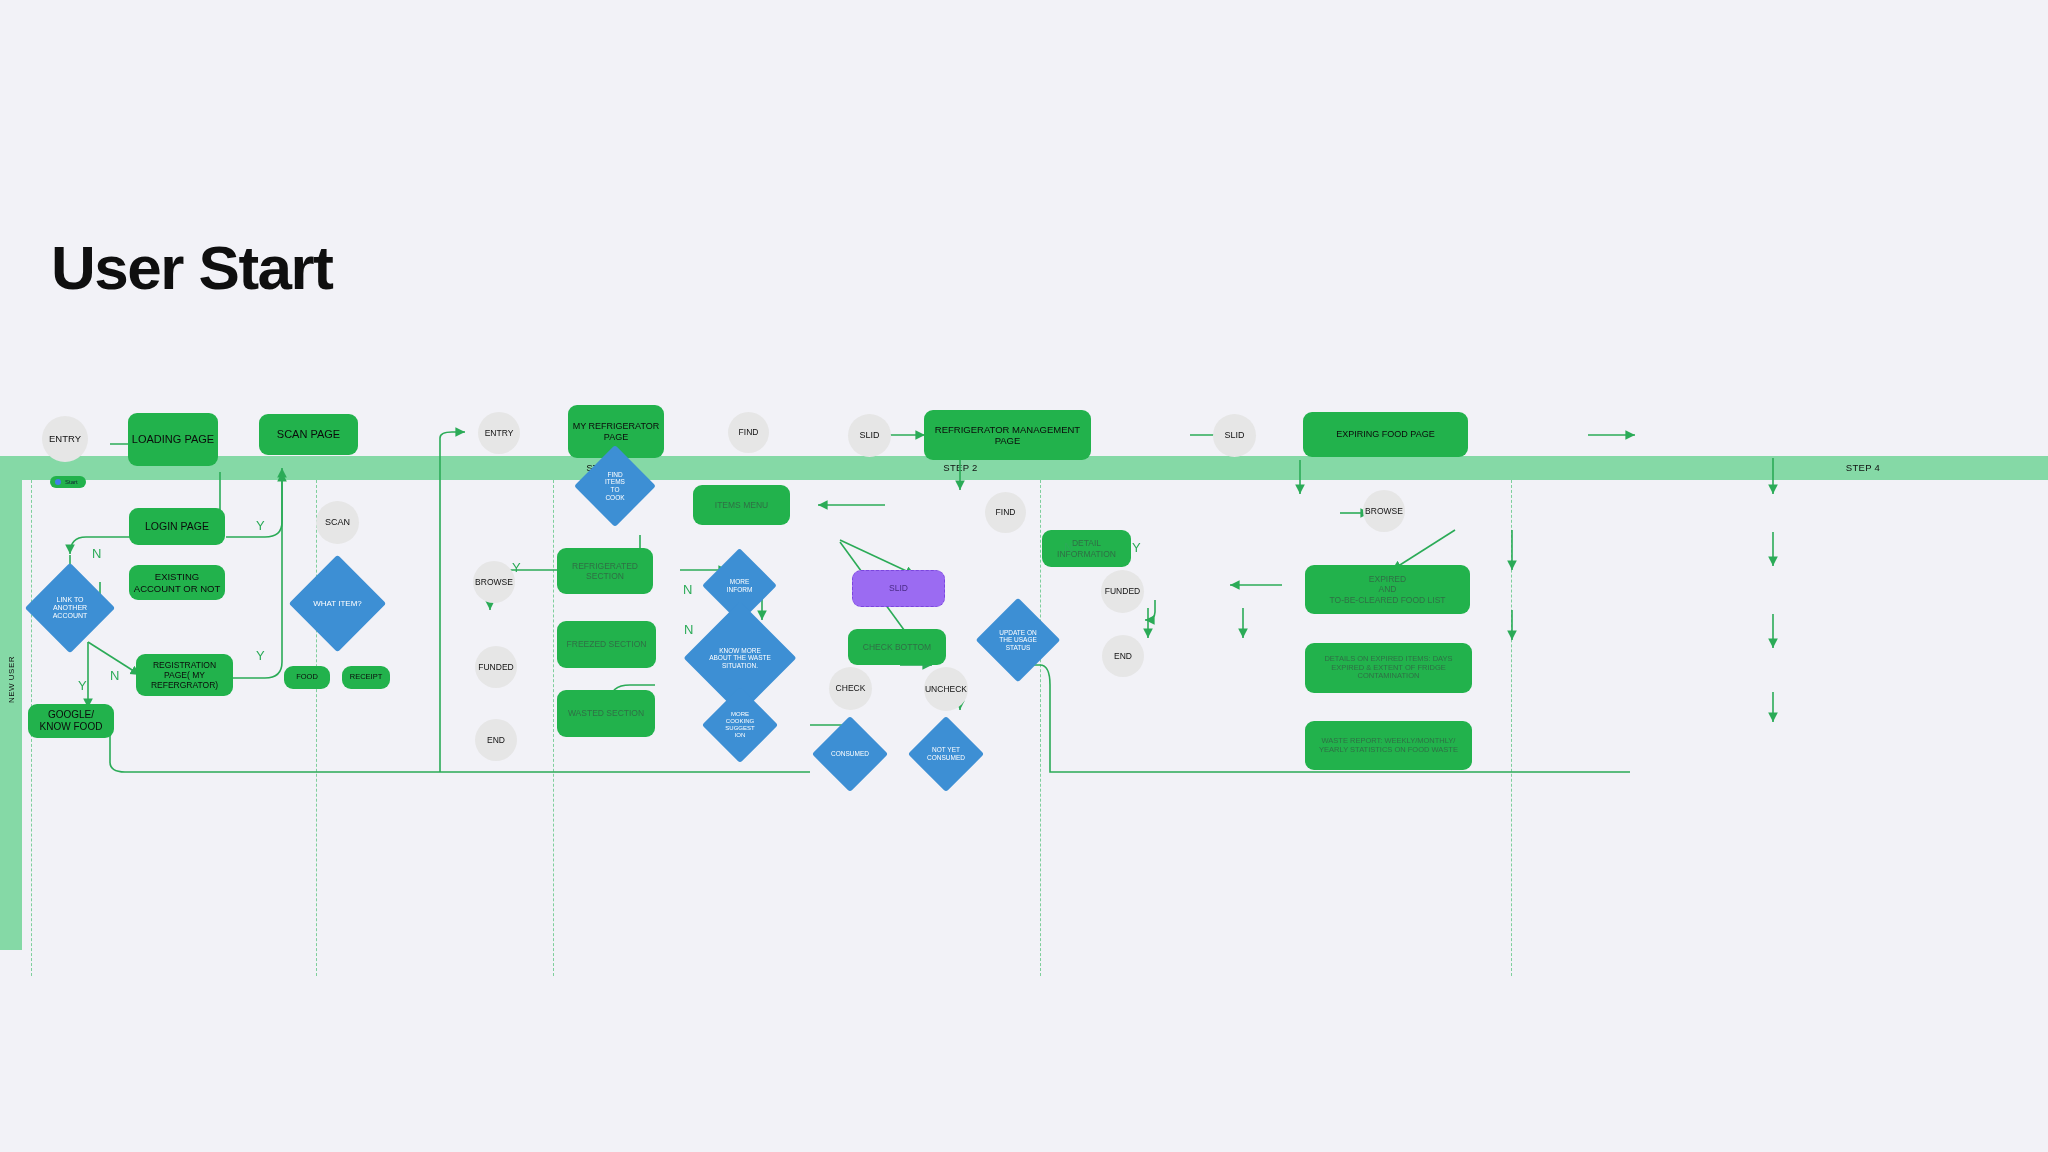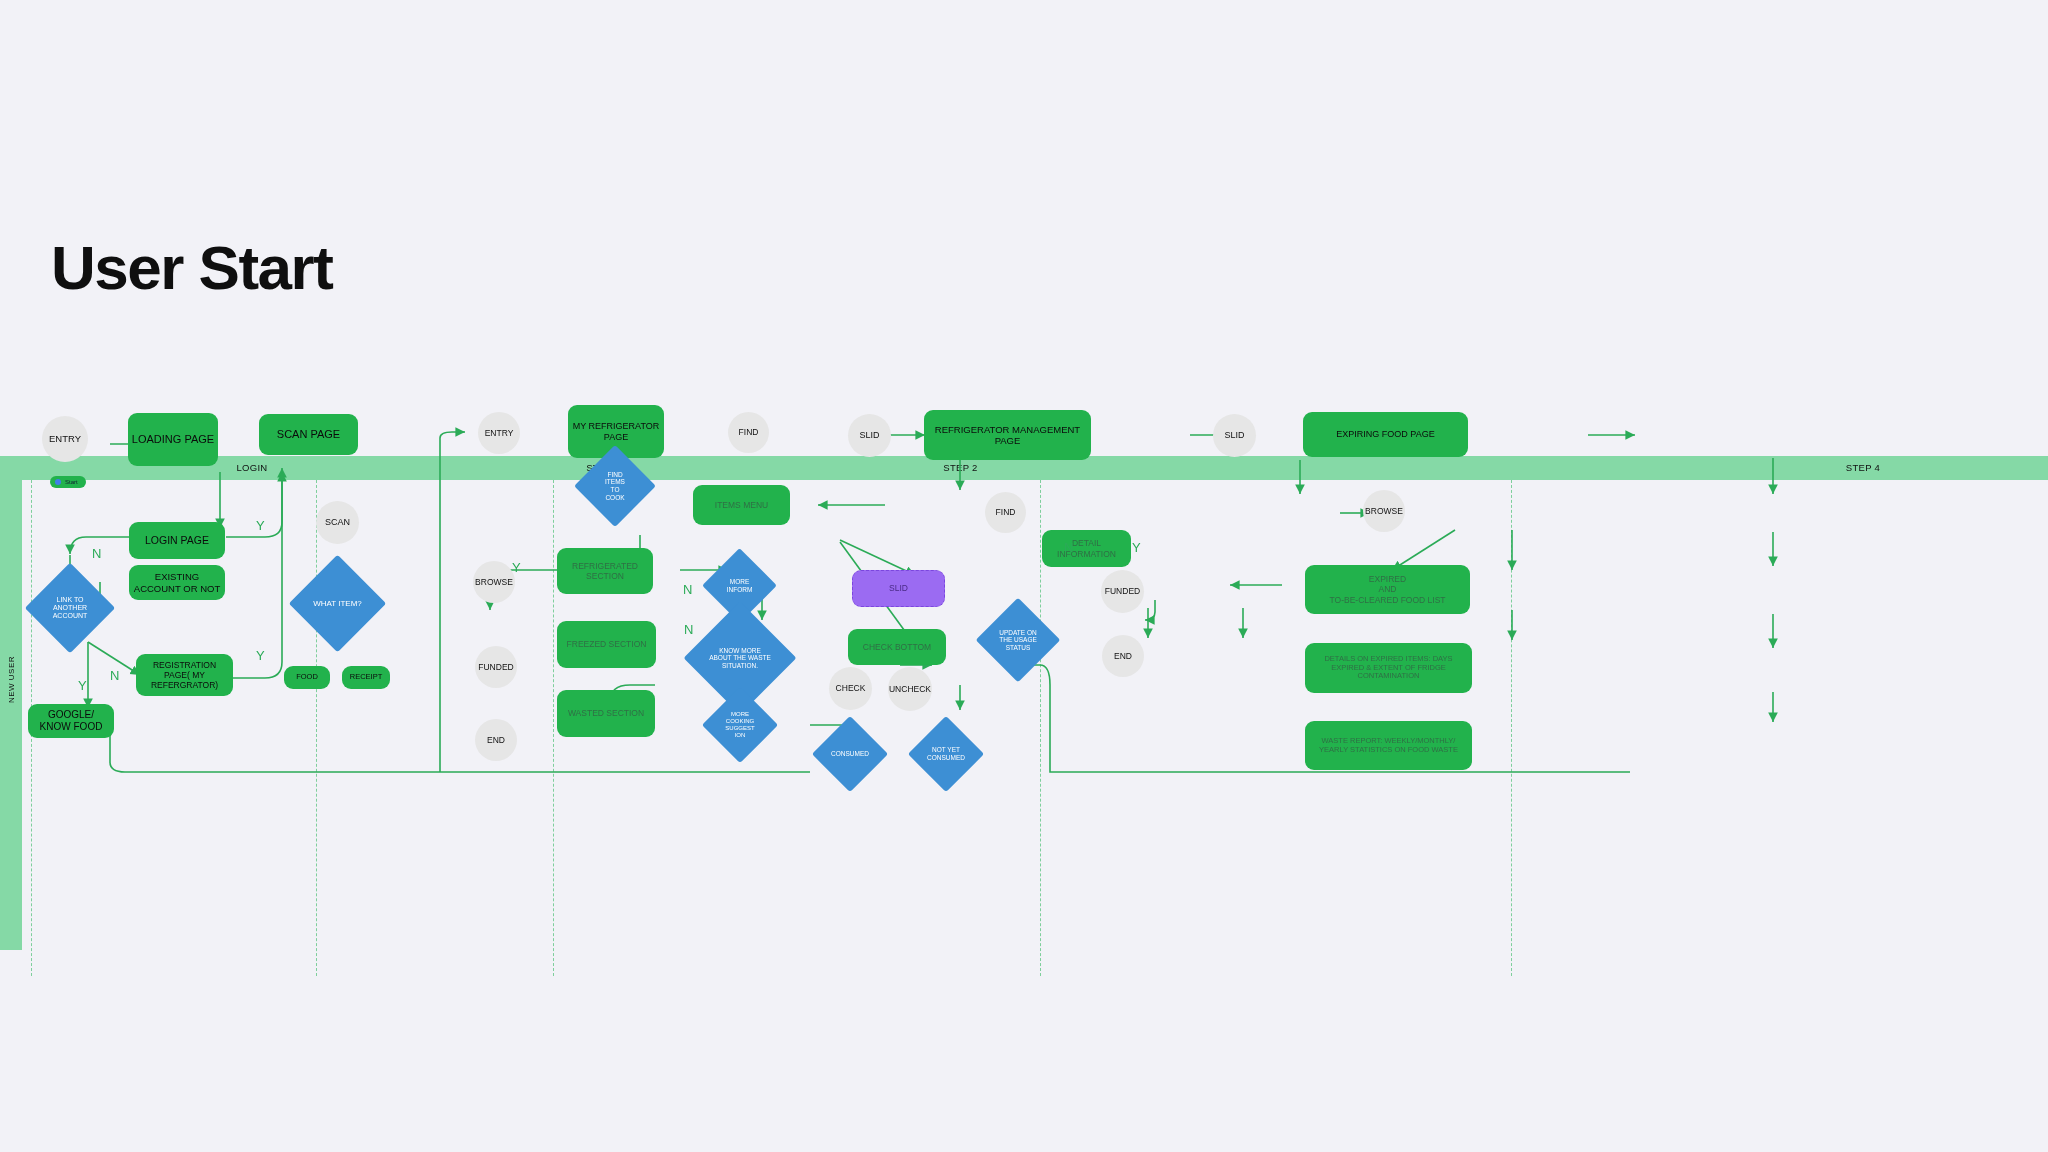"LOGIN" div.step-label { html: <div>LOGIN</div> -> none }
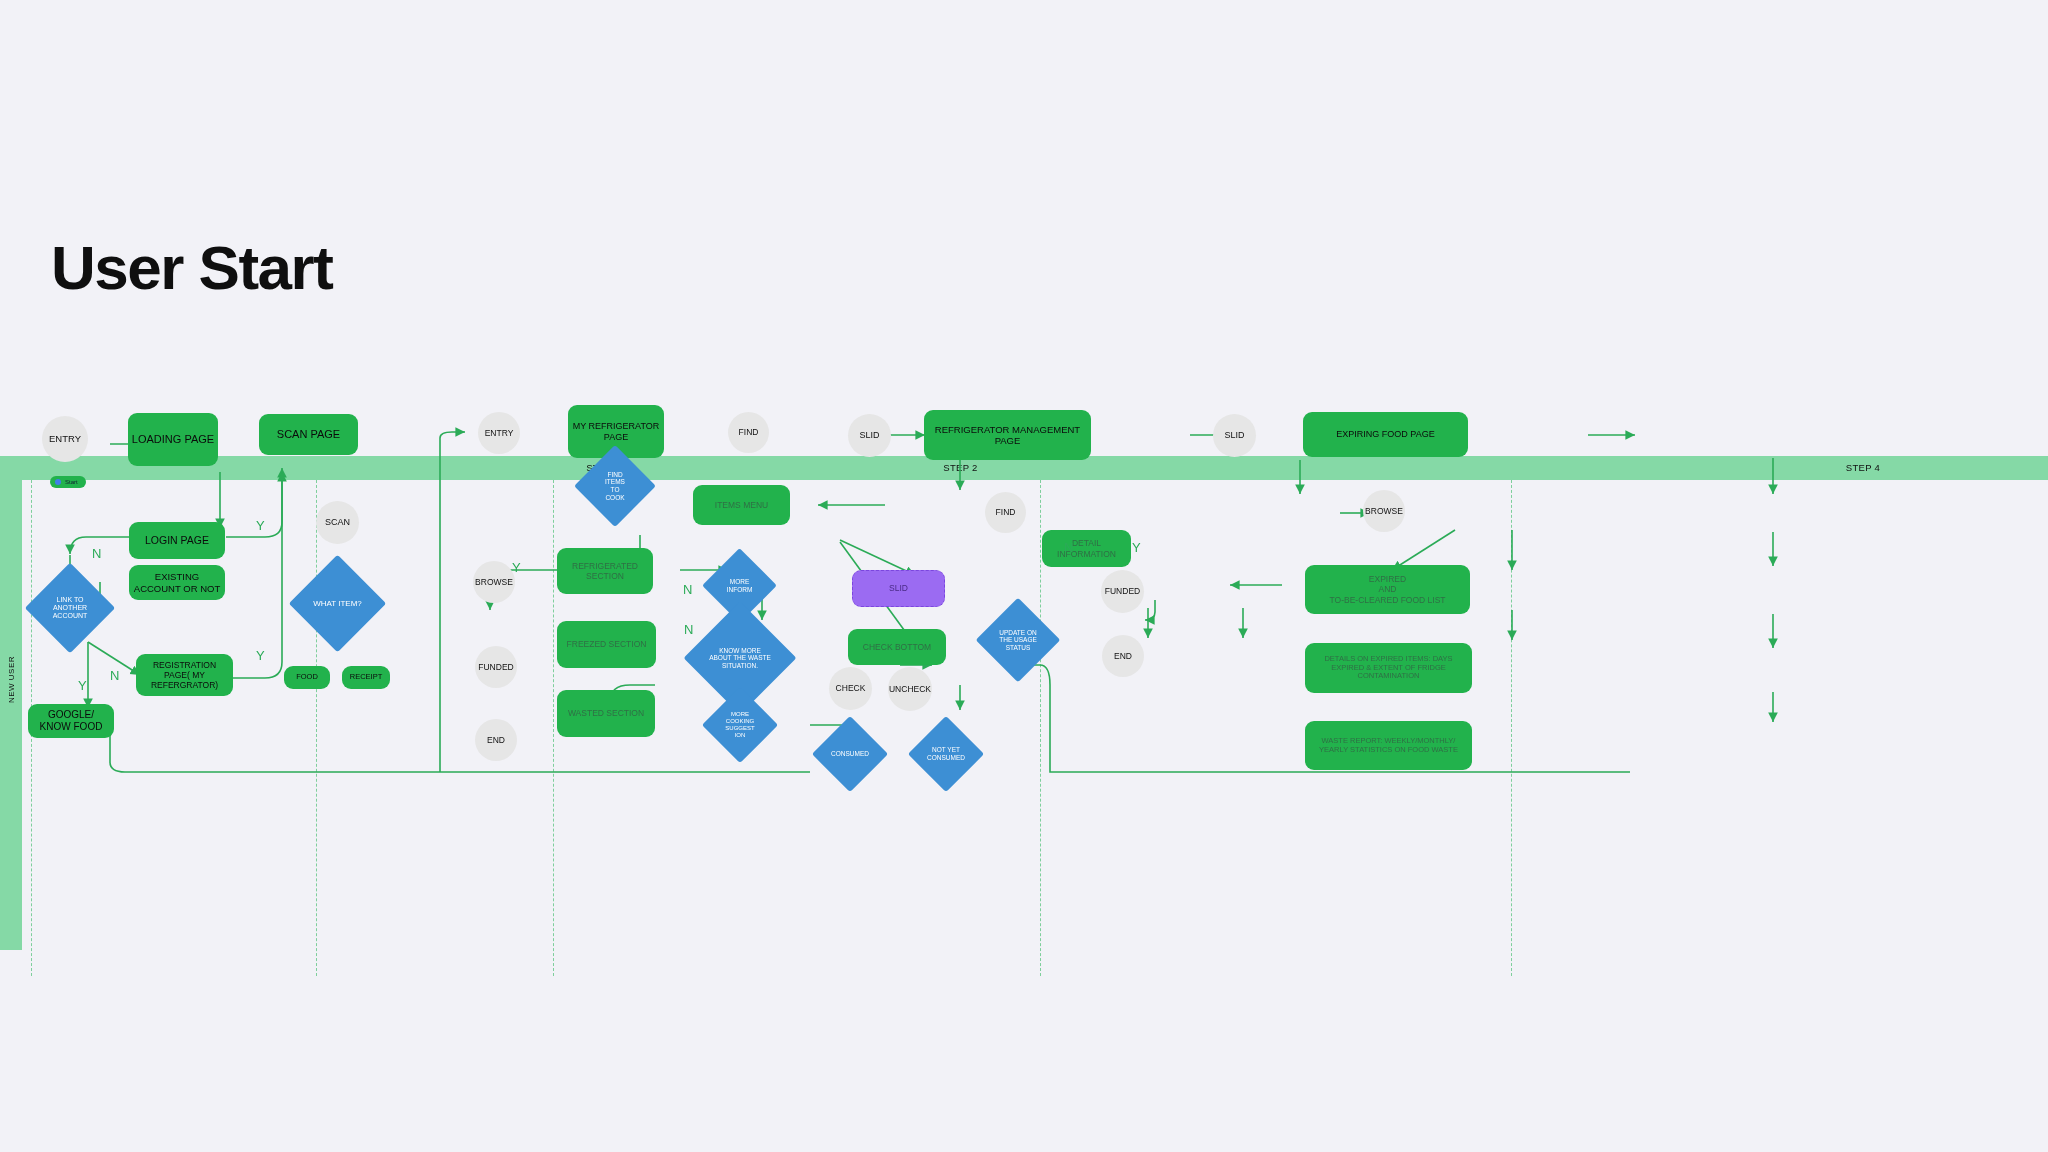"LOGIN PAGE" div.node { top: 42px -> 28px }
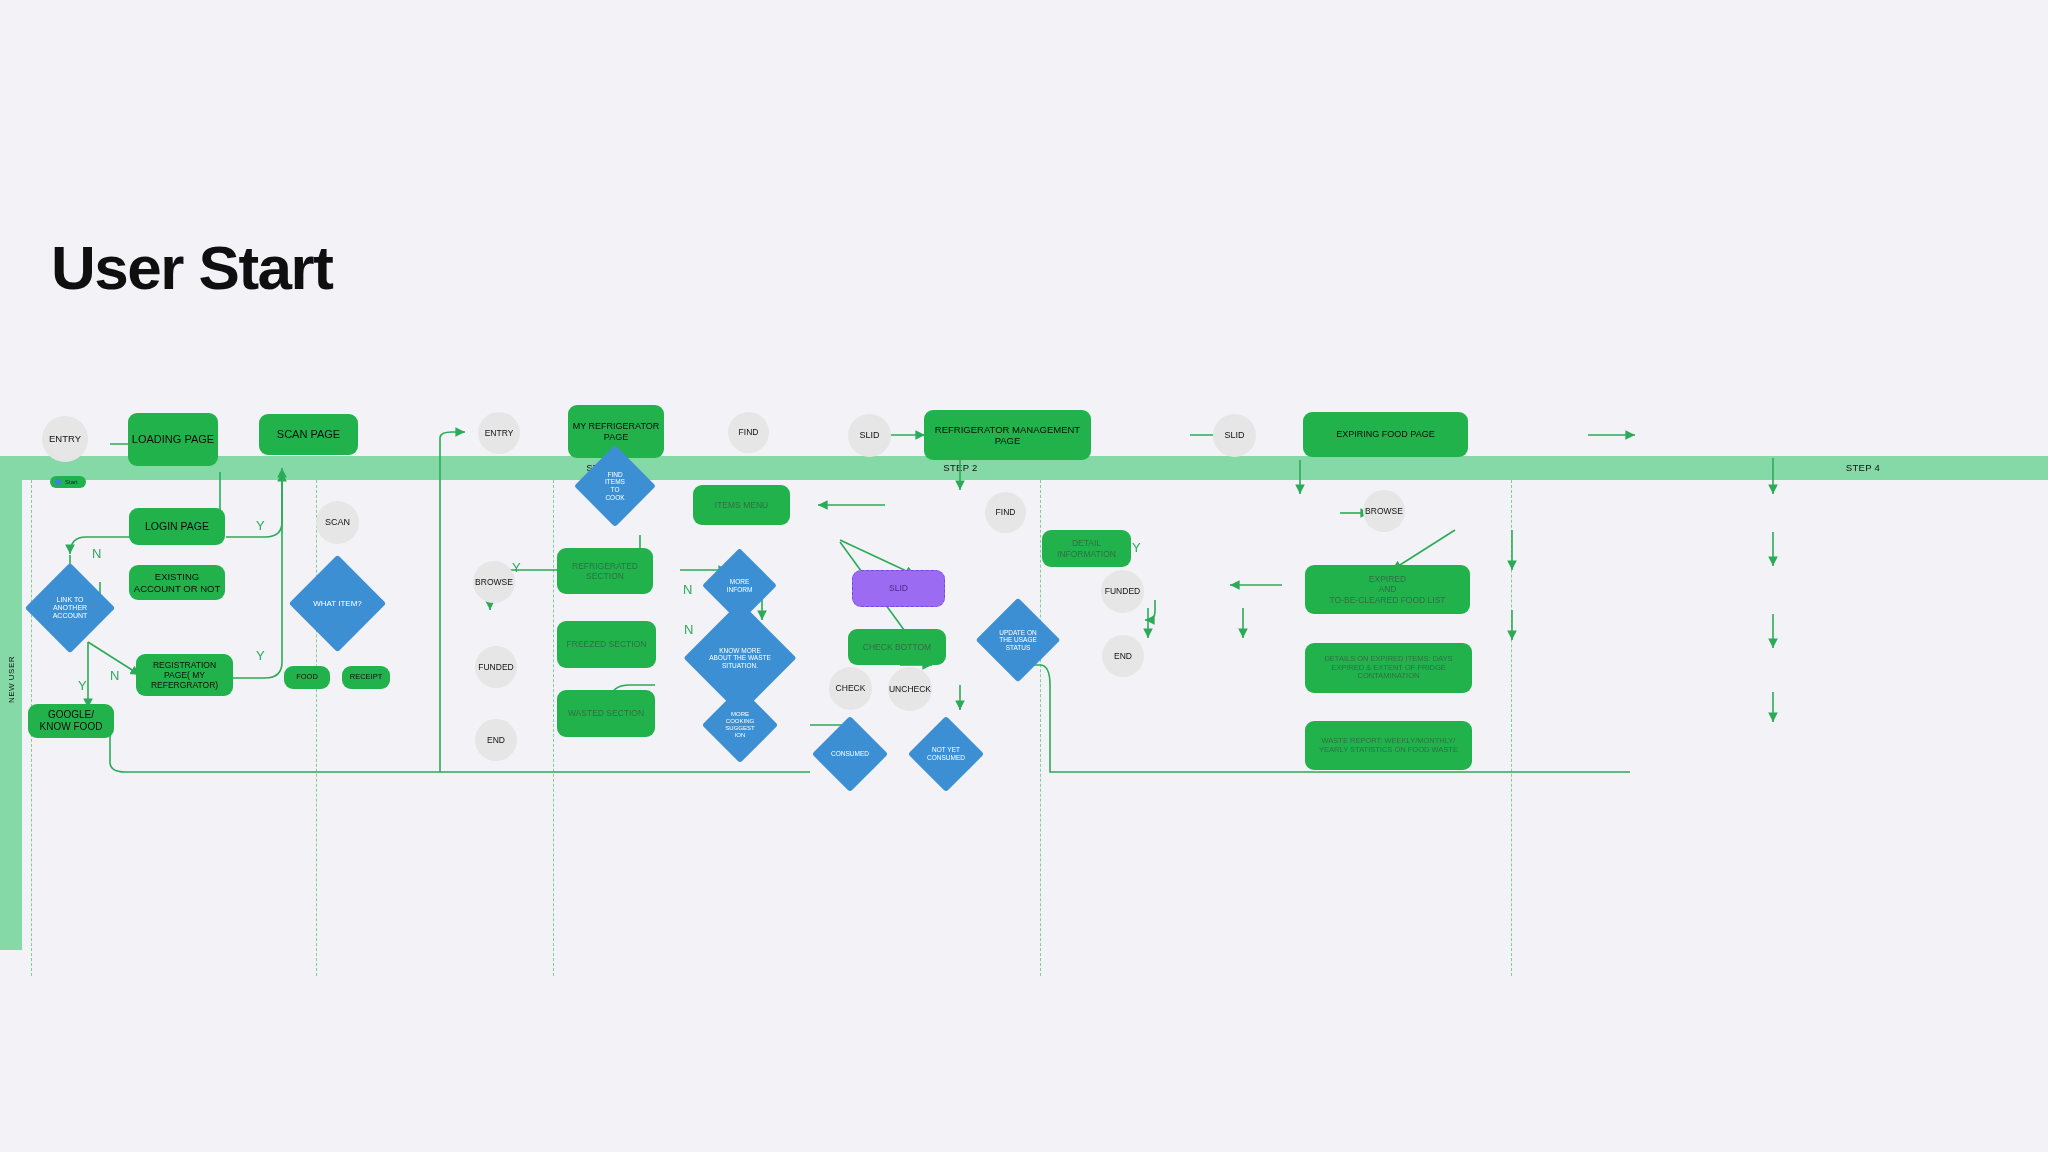"UNCHECK" div.node { left: 888px -> 924px }
